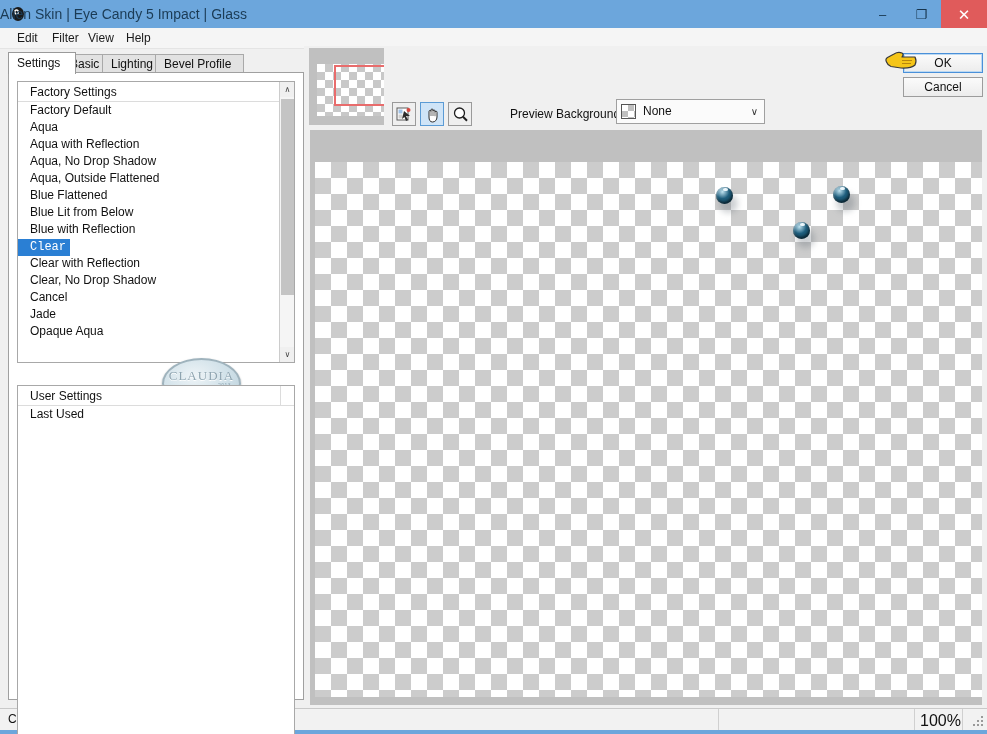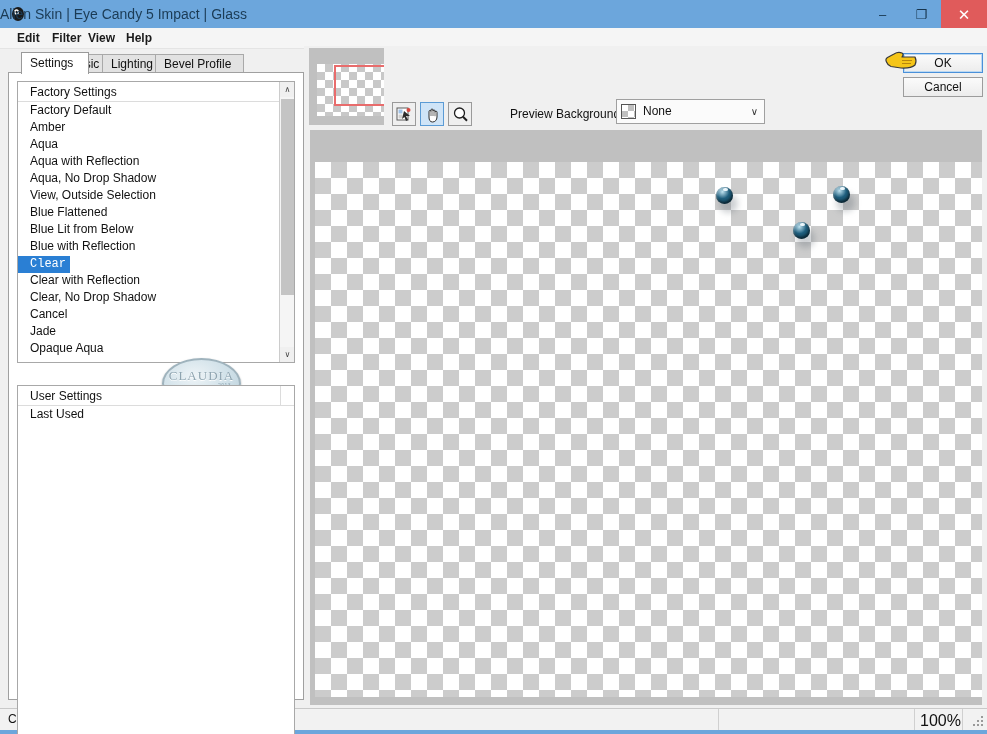"Edit" .menuitem { font-weight: bold -> none }
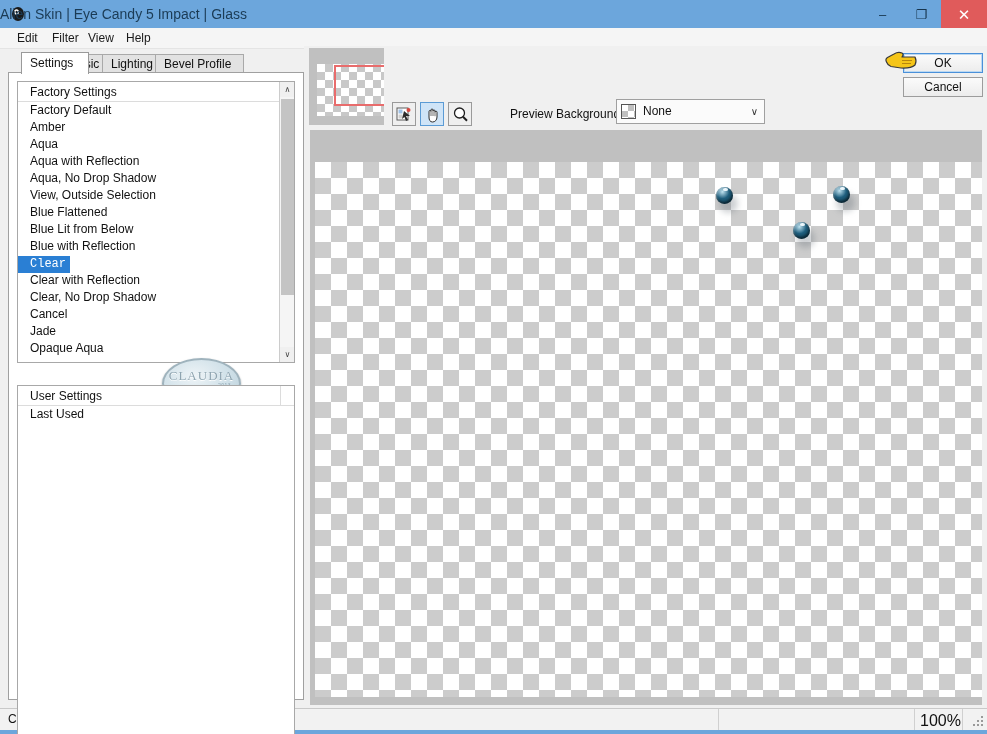"Settings" div.tab { left: 13px -> 0px }
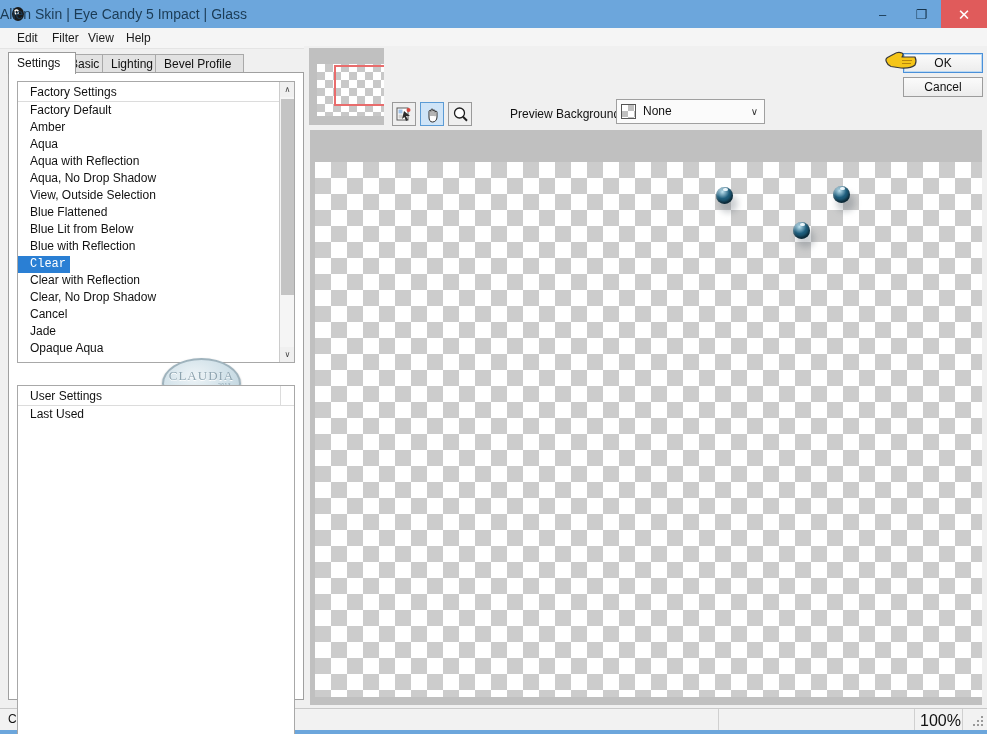"Amber" div.list-item { html: <div>Amber</div> -> none }
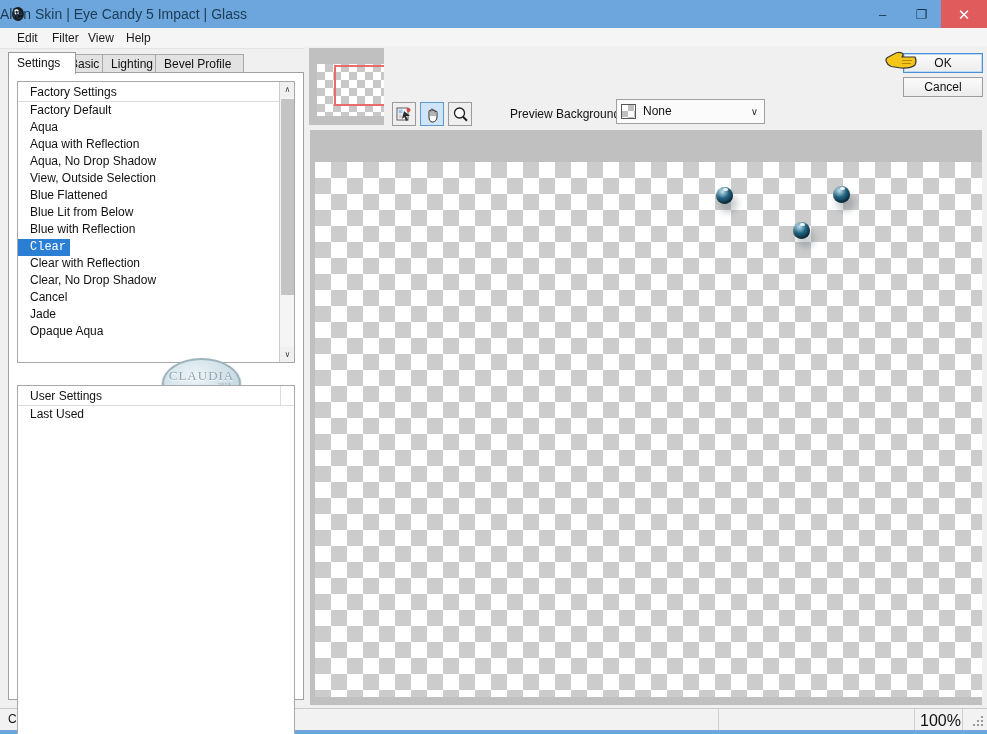"View, Outside Selection" div.list-item { text: View, Outside Selection -> Aqua, Outside Flattened }
